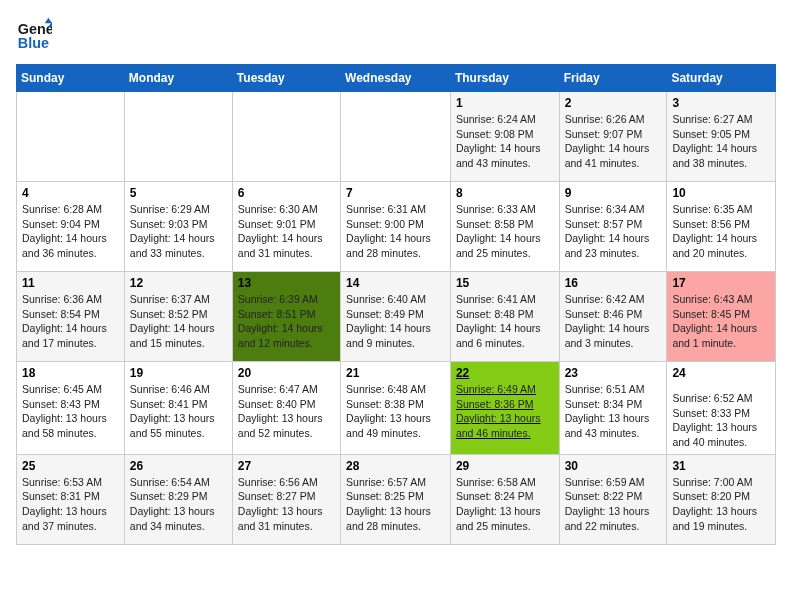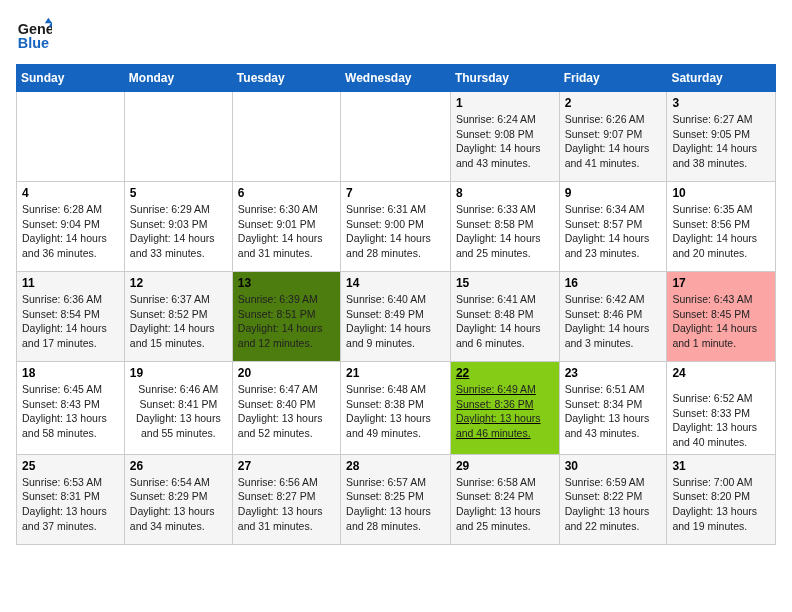"Sunrise: 6:46 AM" div.day-info { text-align: center -> none }
